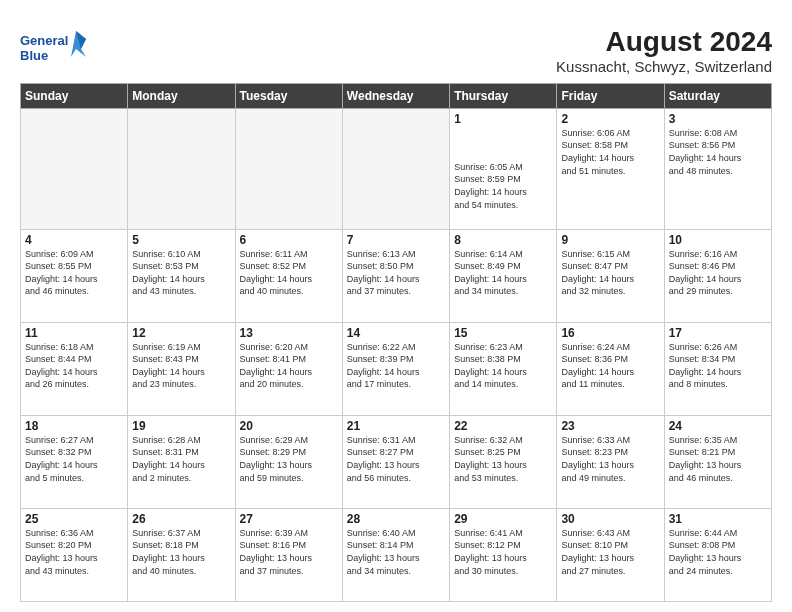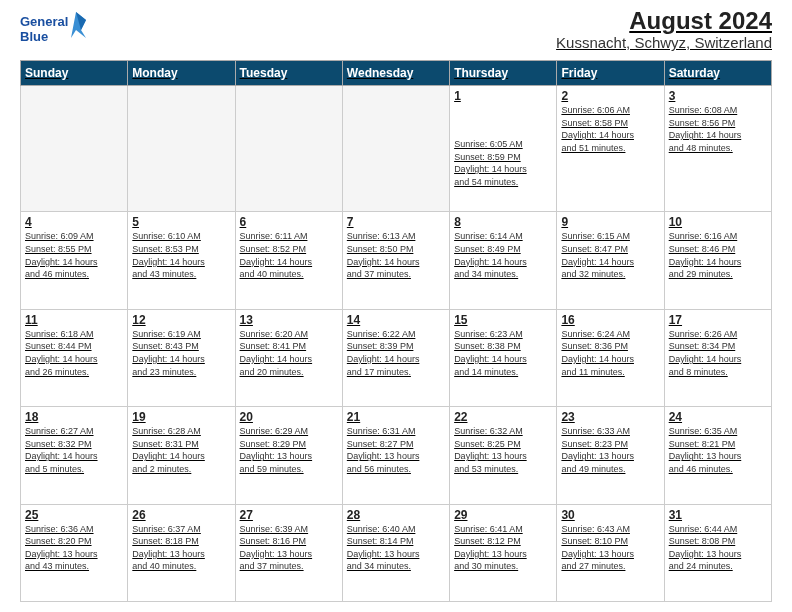"General" .page { padding: 8px 20px 10px 20px -> 27px 20px 10px 20px; text-decoration: underline -> none }
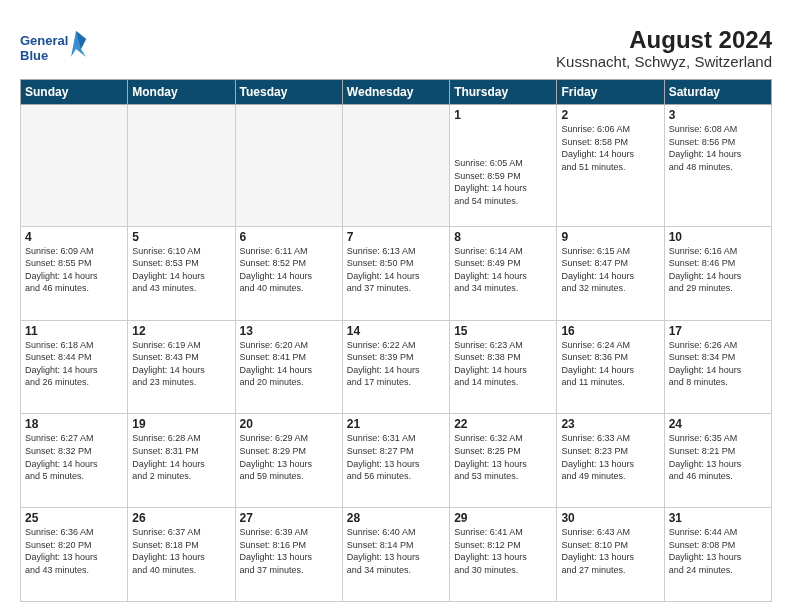"August 2024" .main-title { font-size: 24px -> 28px }
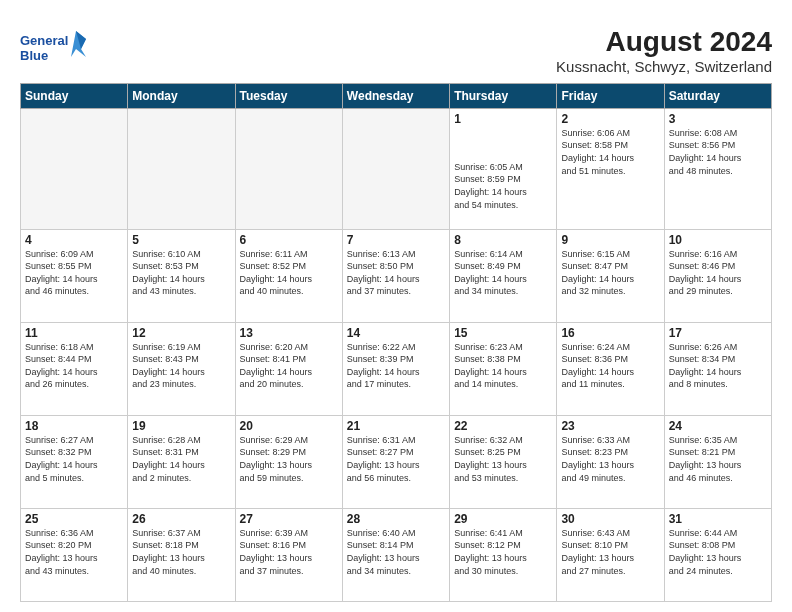"Sunday" .calendar thead tr th { background: #0c4a6e -> #404040 }
